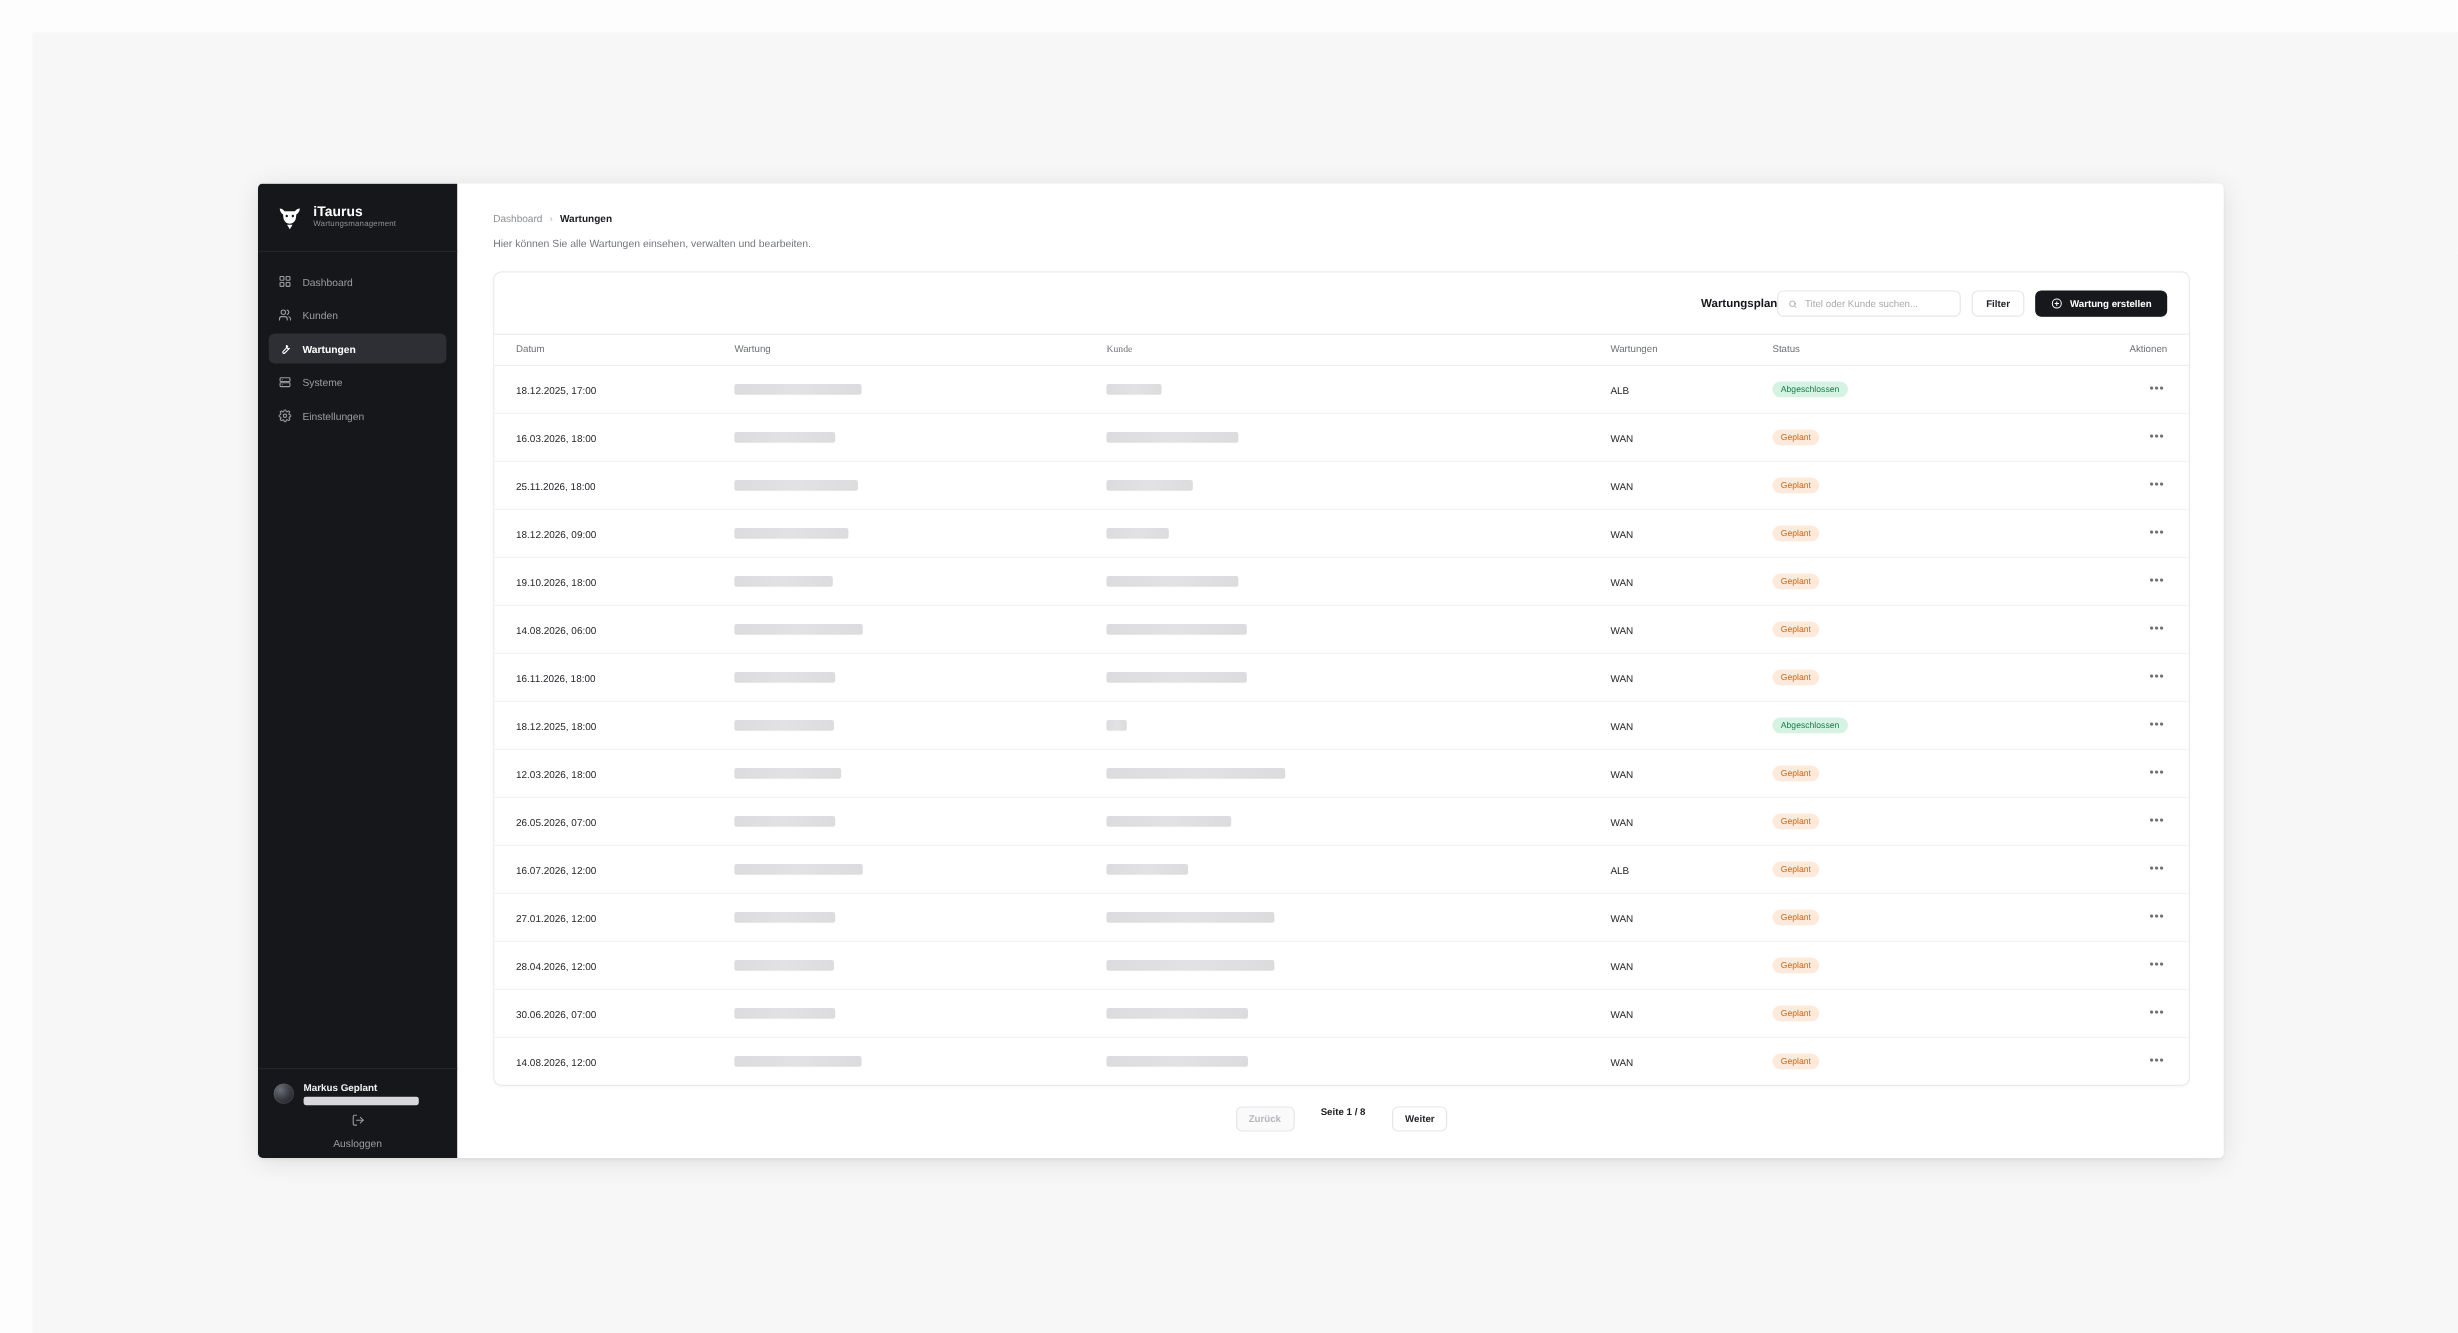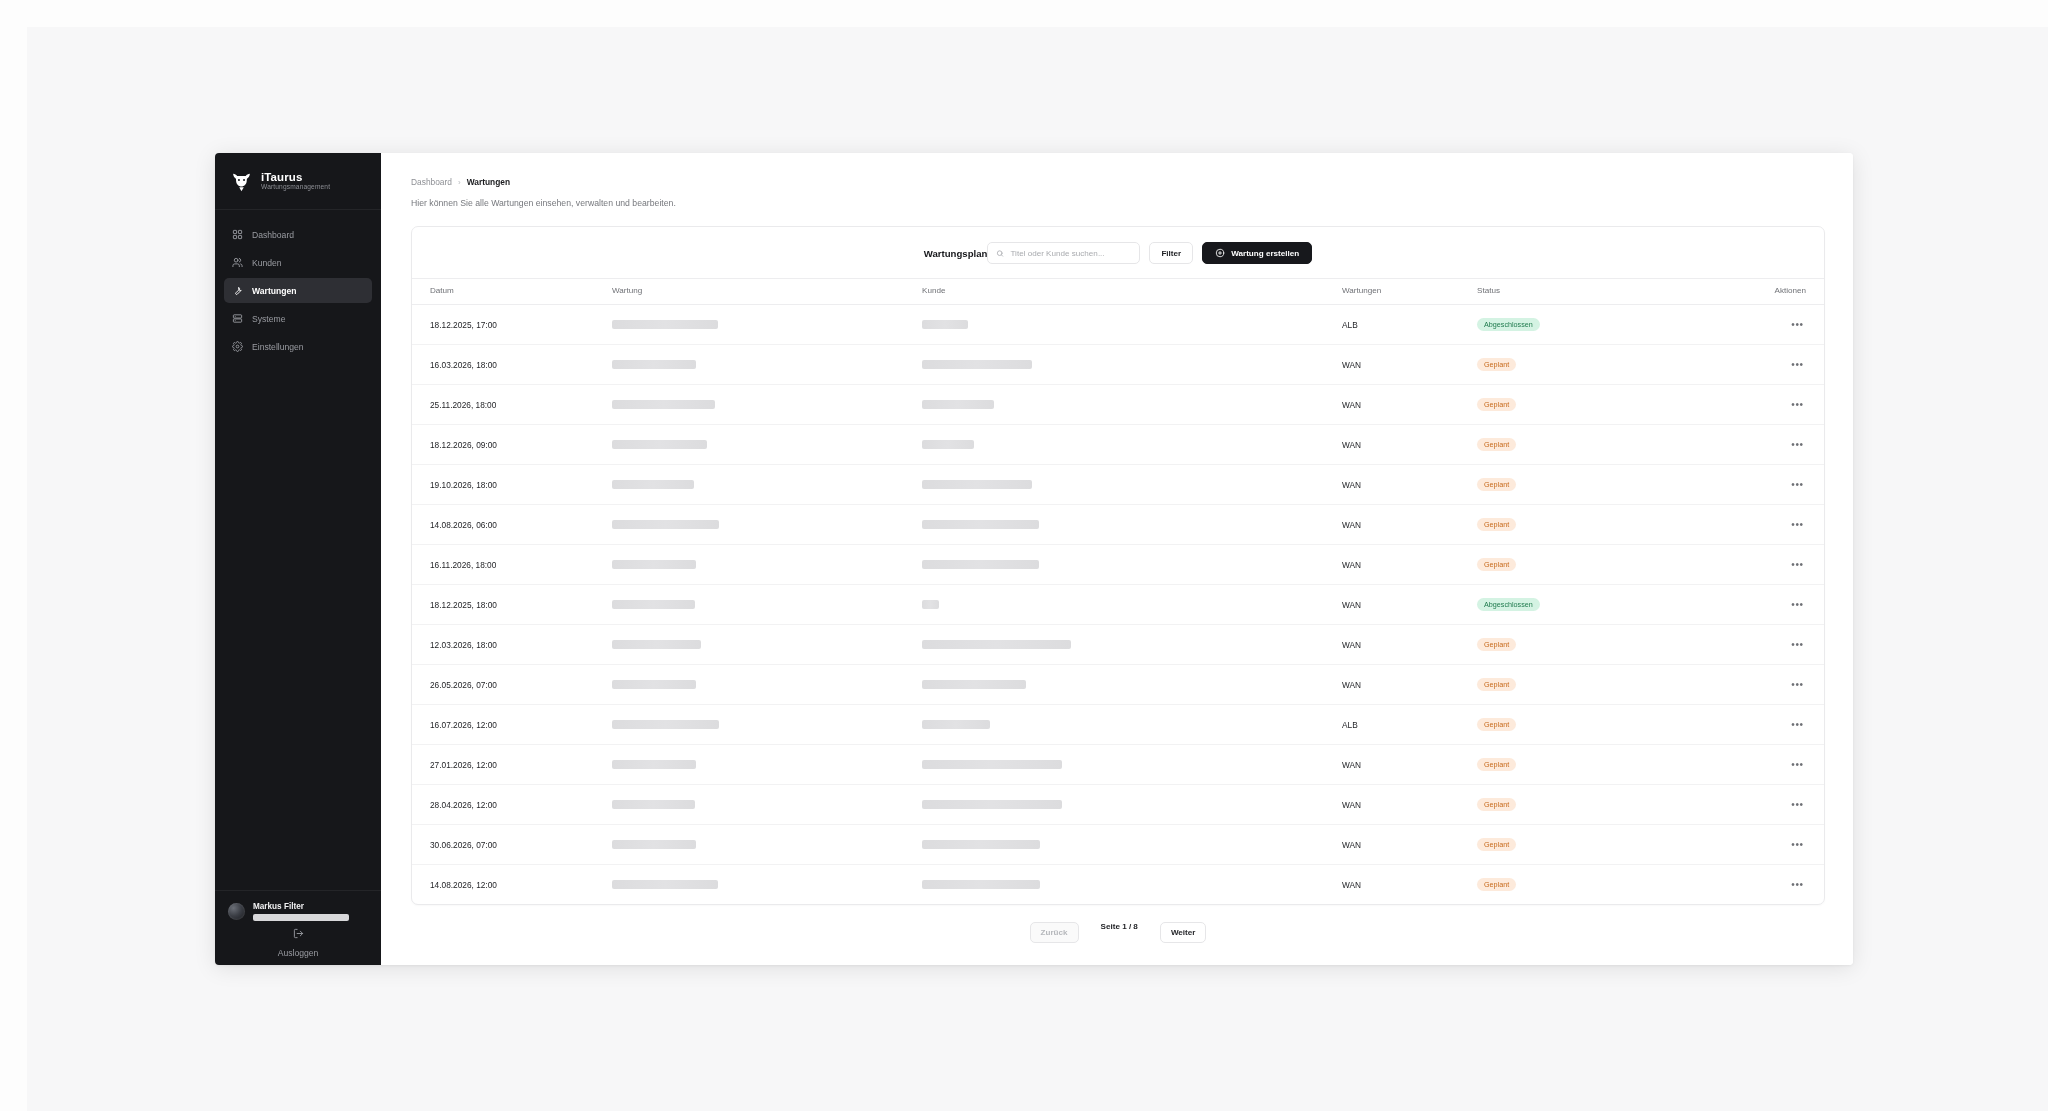"Wartungsplan" .card-head { justify-content: center -> flex-end }
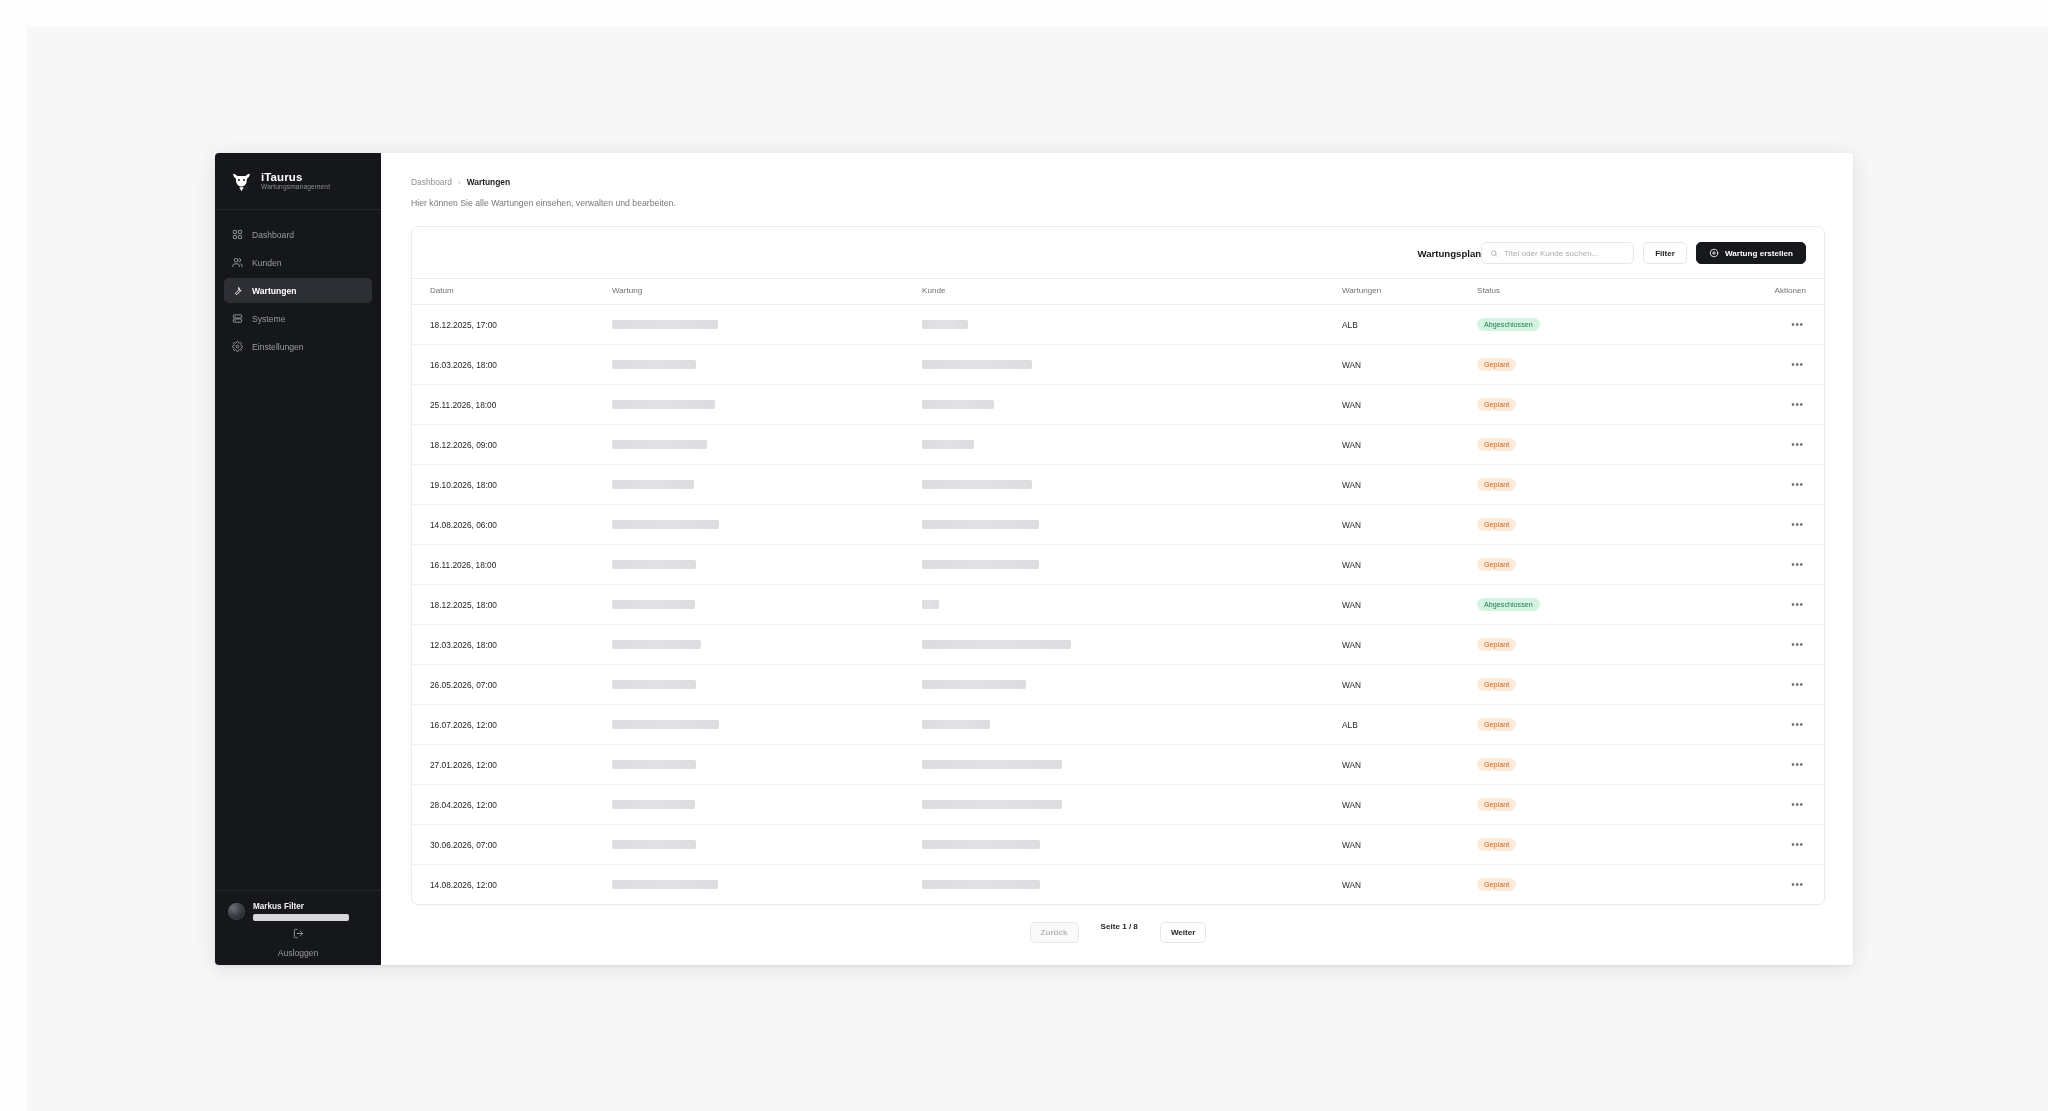"Kunde" .col-kunde { font-family: none -> Liberation Serif, serif }
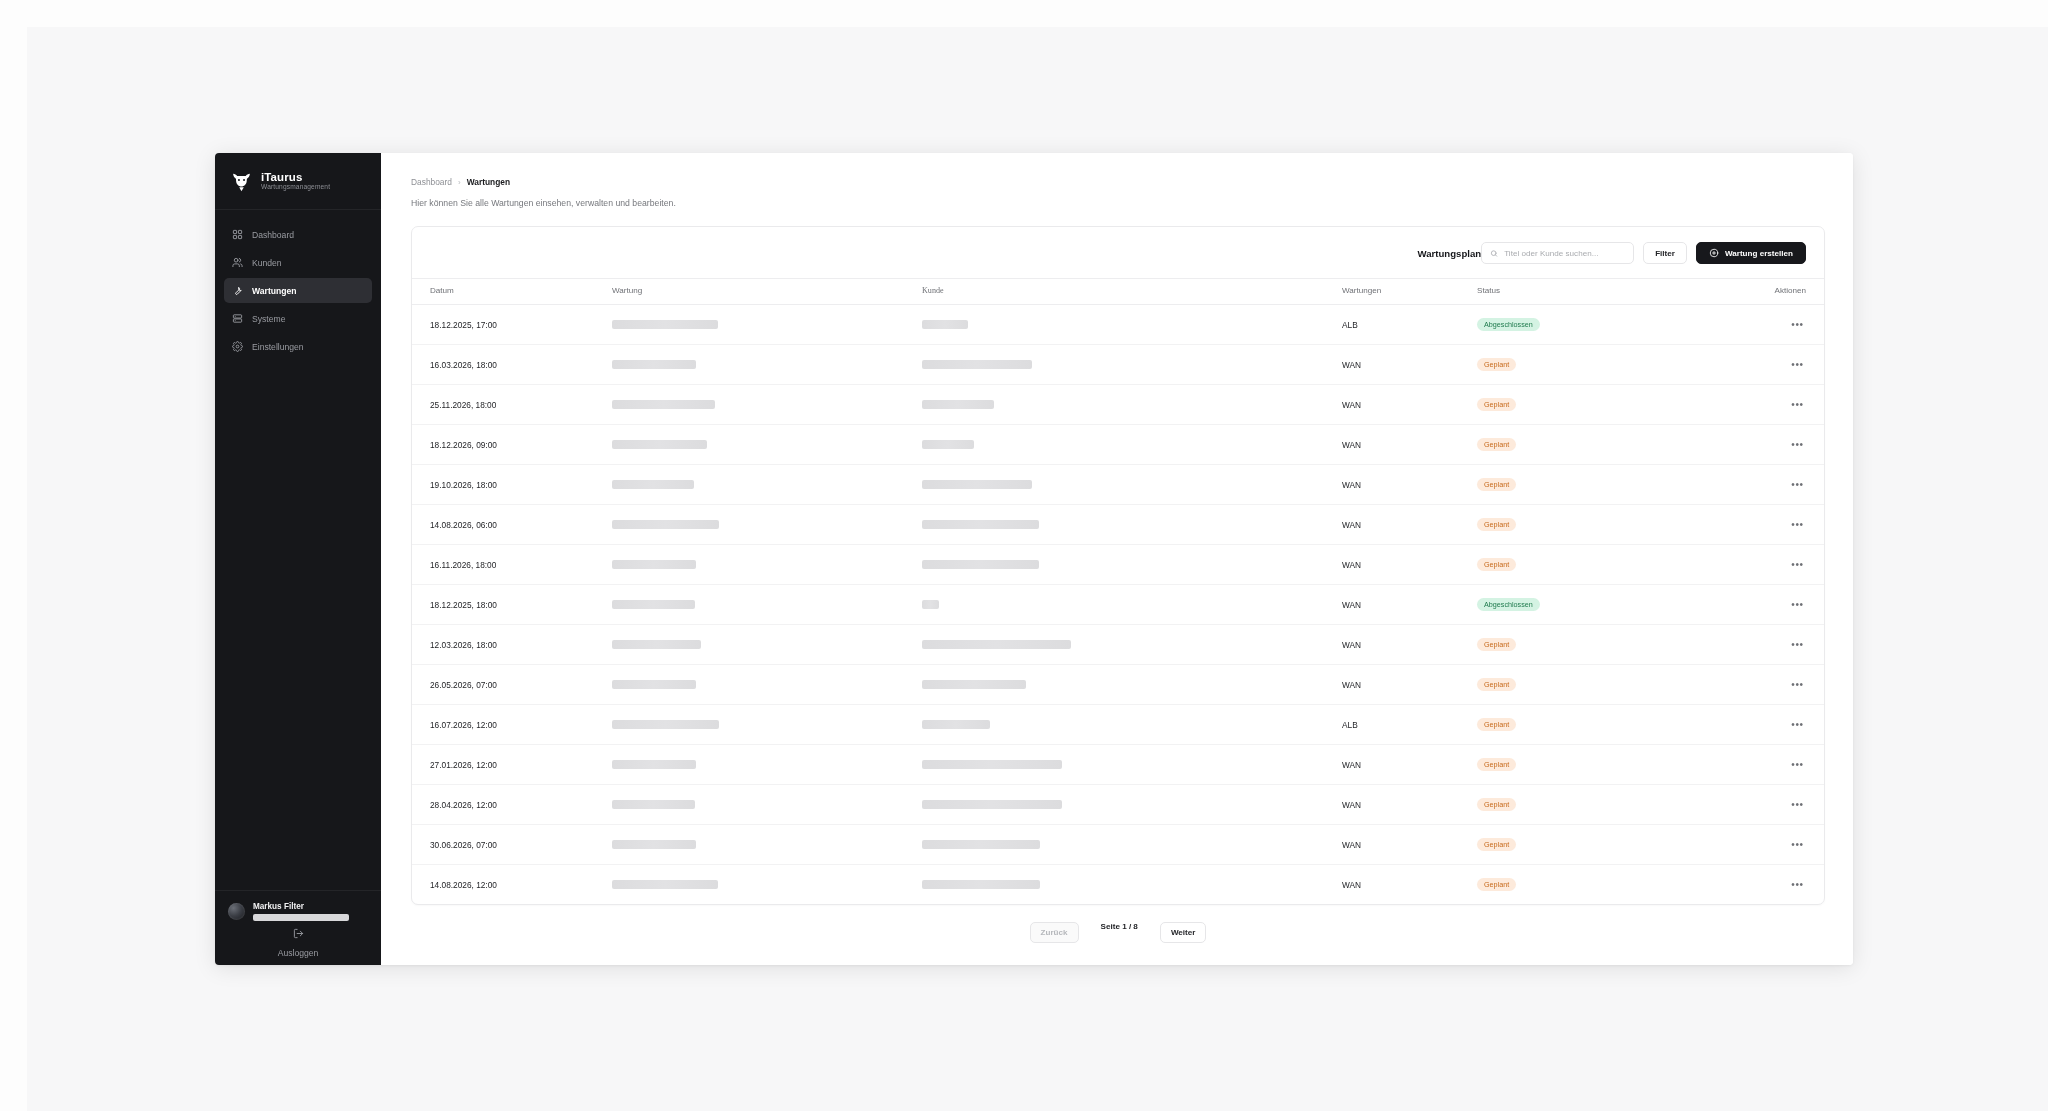"Markus Filter" span.user-name { text: Filter -> Geplant }
